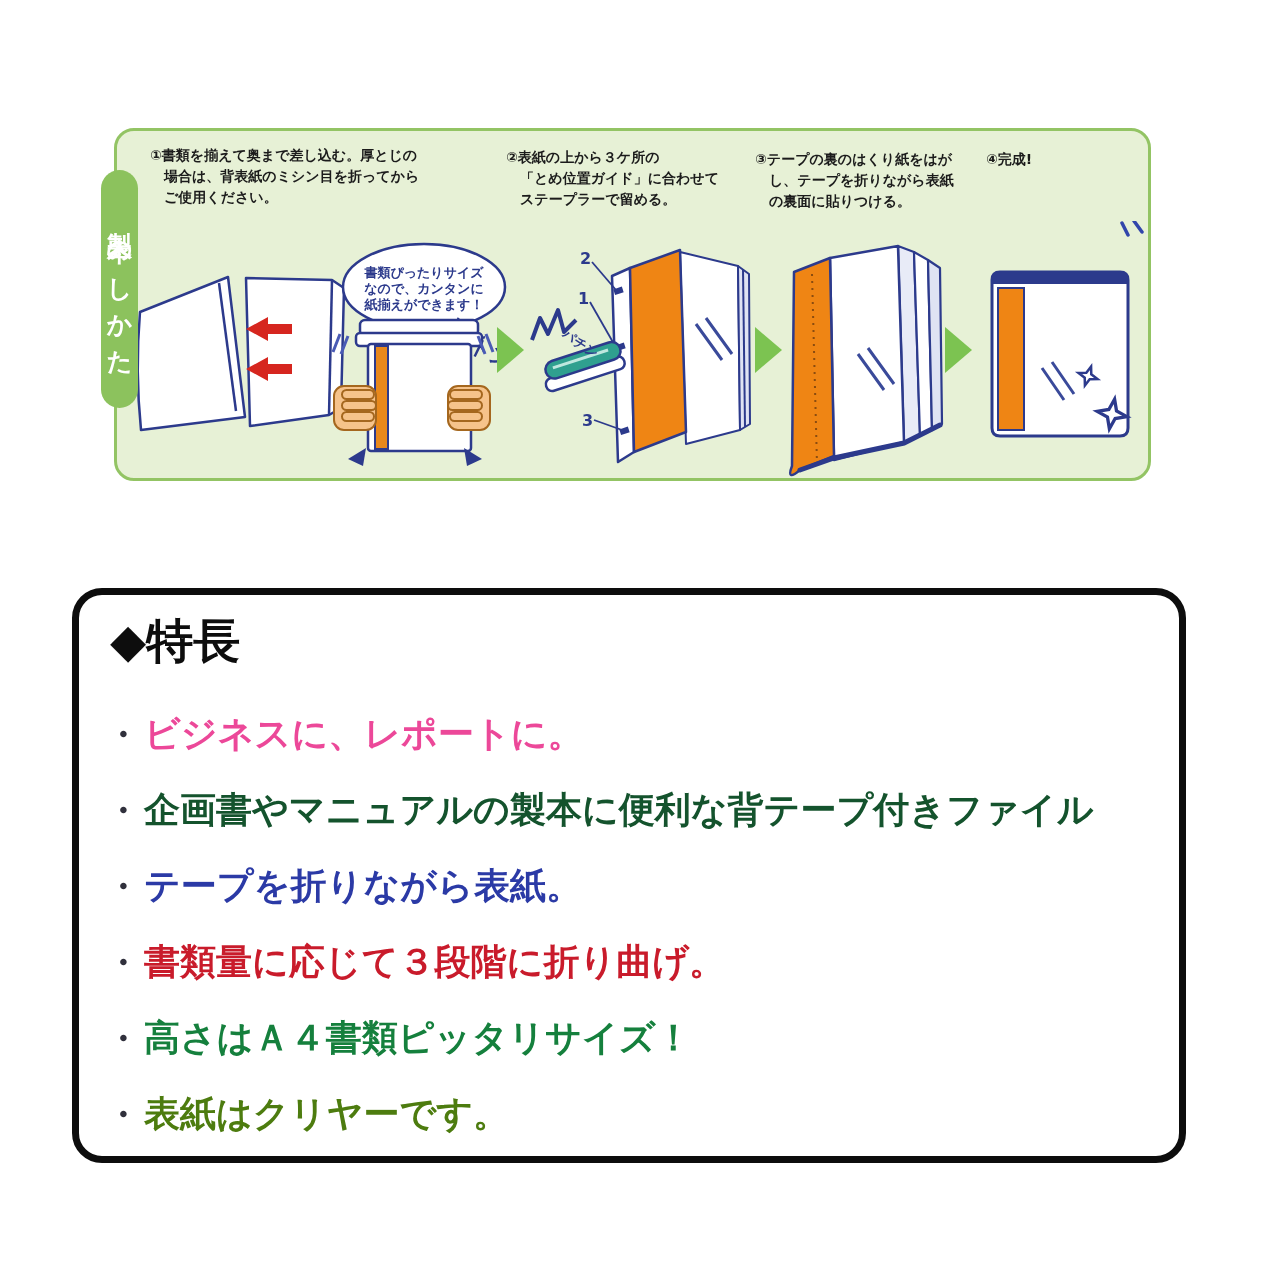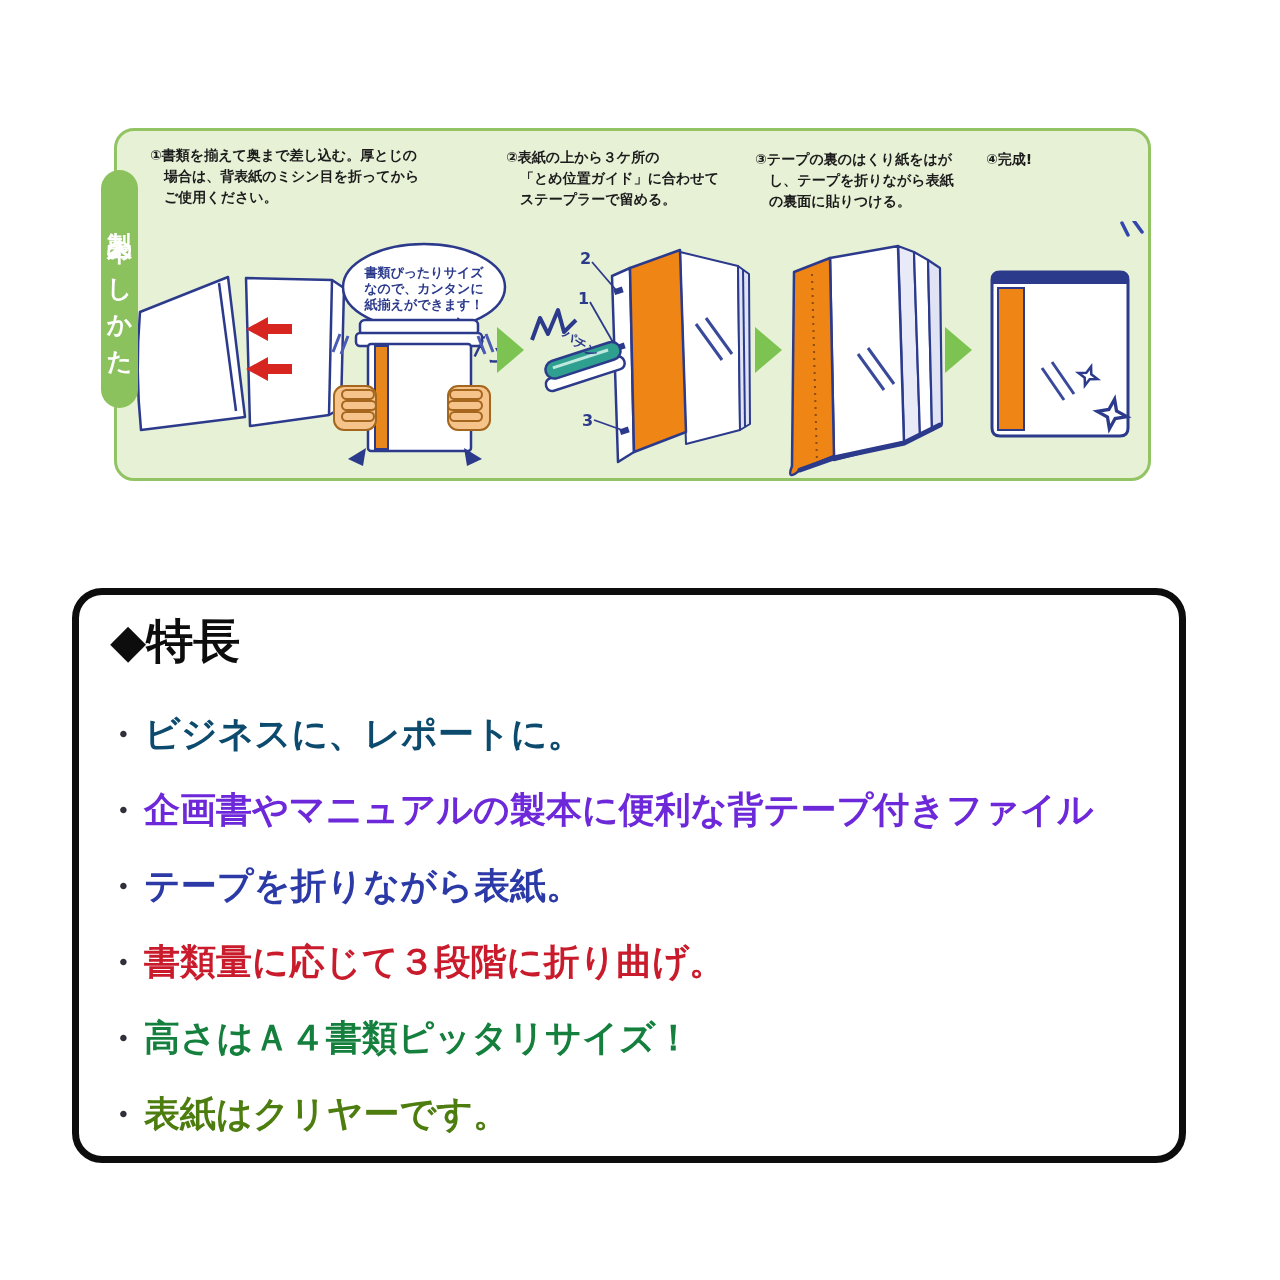"ビジネスに、レポートに。" span { color: #0c4a6e -> #ec4899 }
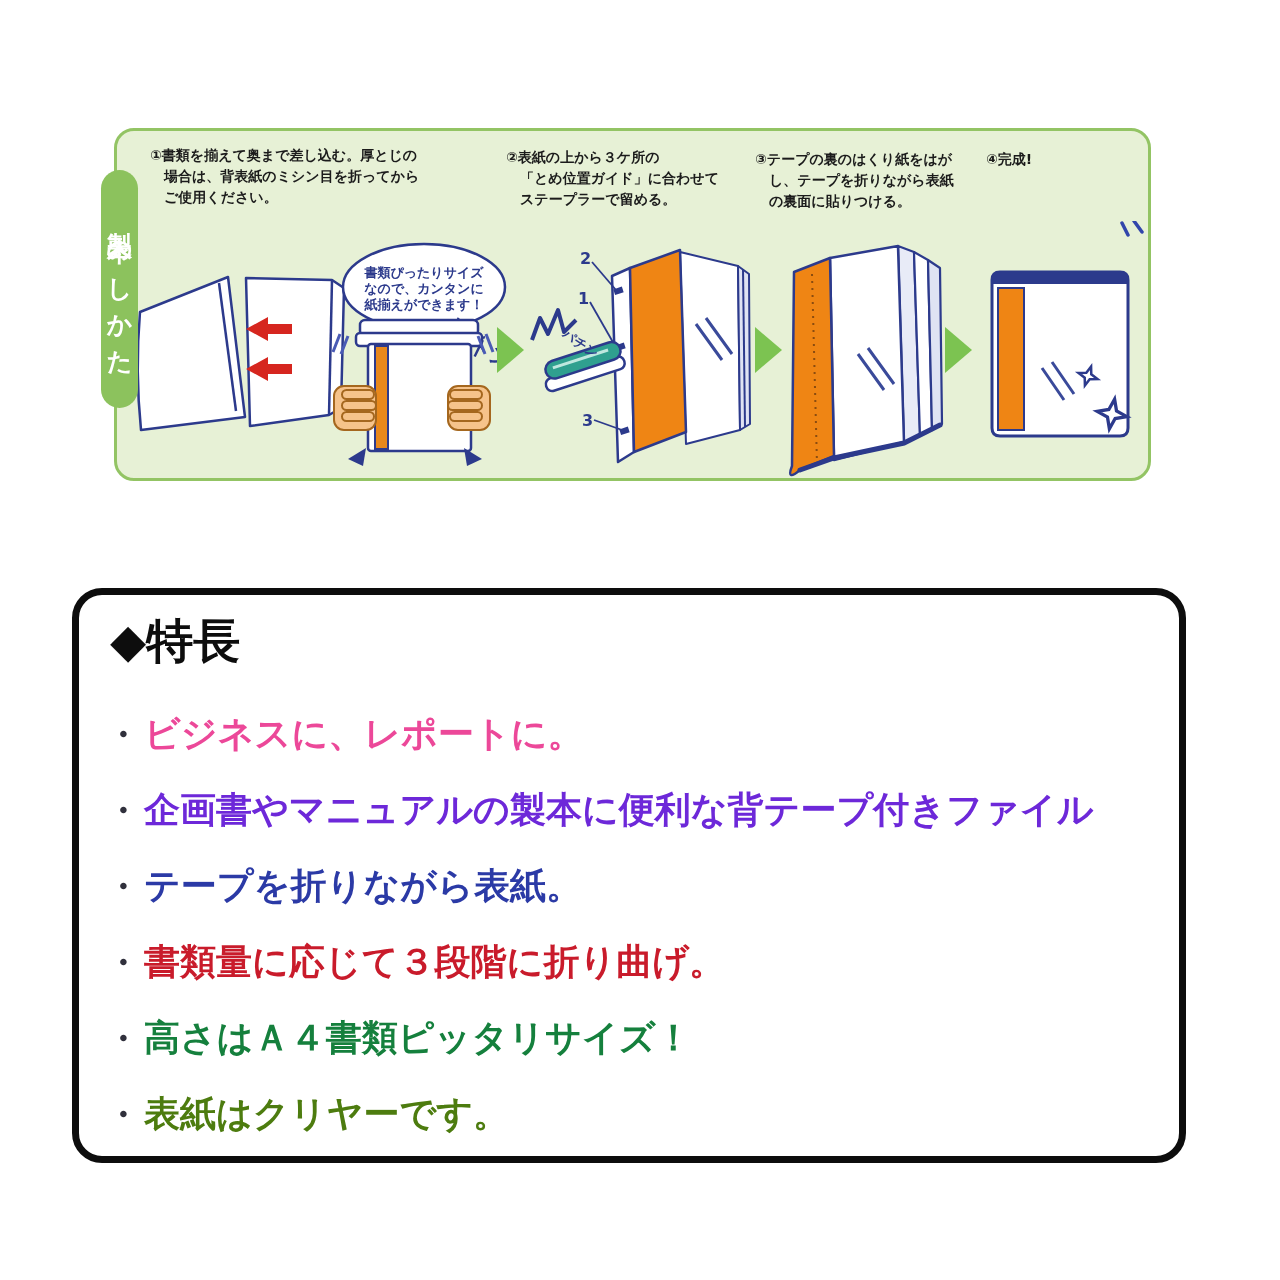"企画書やマニュアルの製本に便利な背テープ付きファイル" span { color: #6d28d9 -> #14532d }
